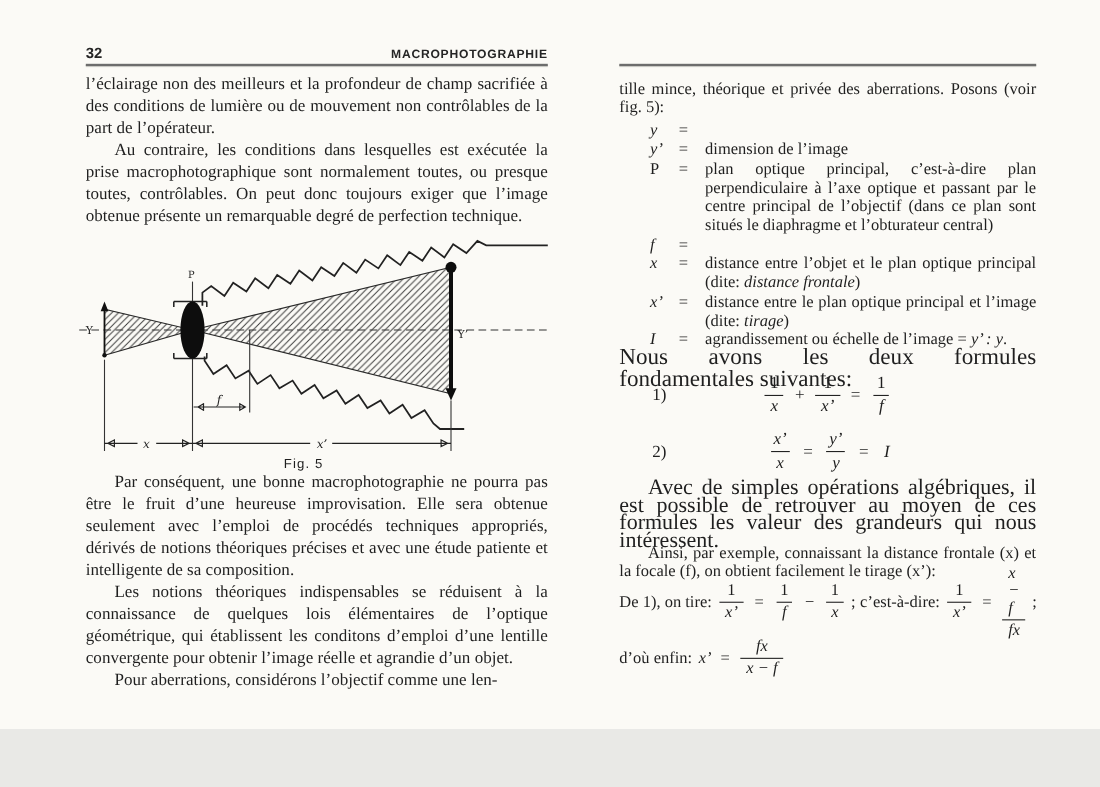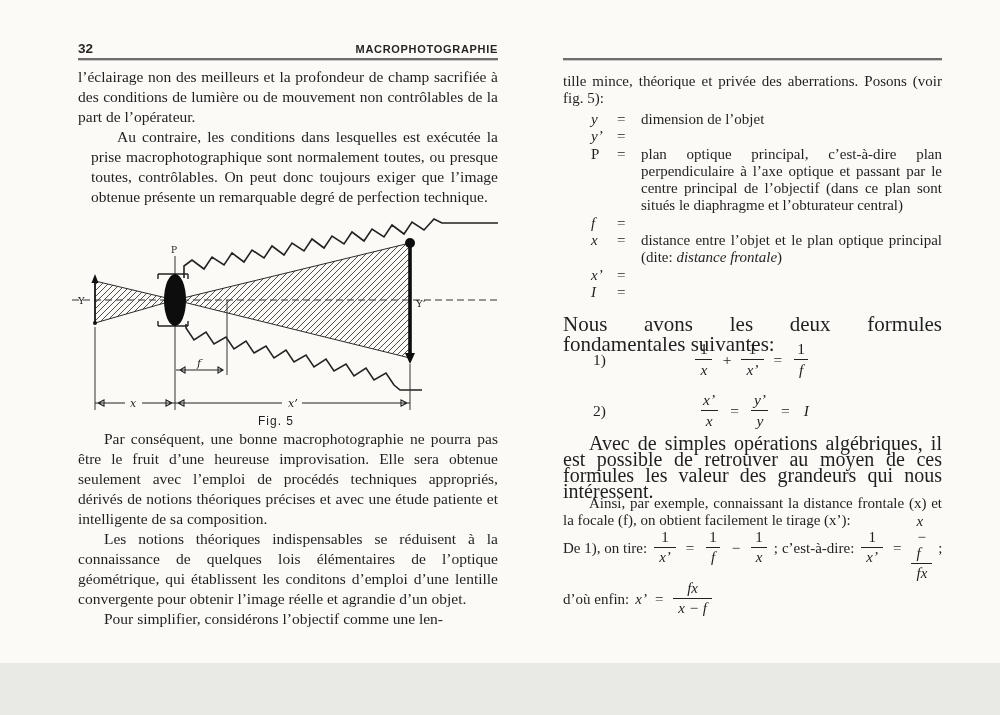"dimension de l’objet" span.def-desc { html: <span><span>dimension de l’objet</span><em></em><span></span></span> -> none }
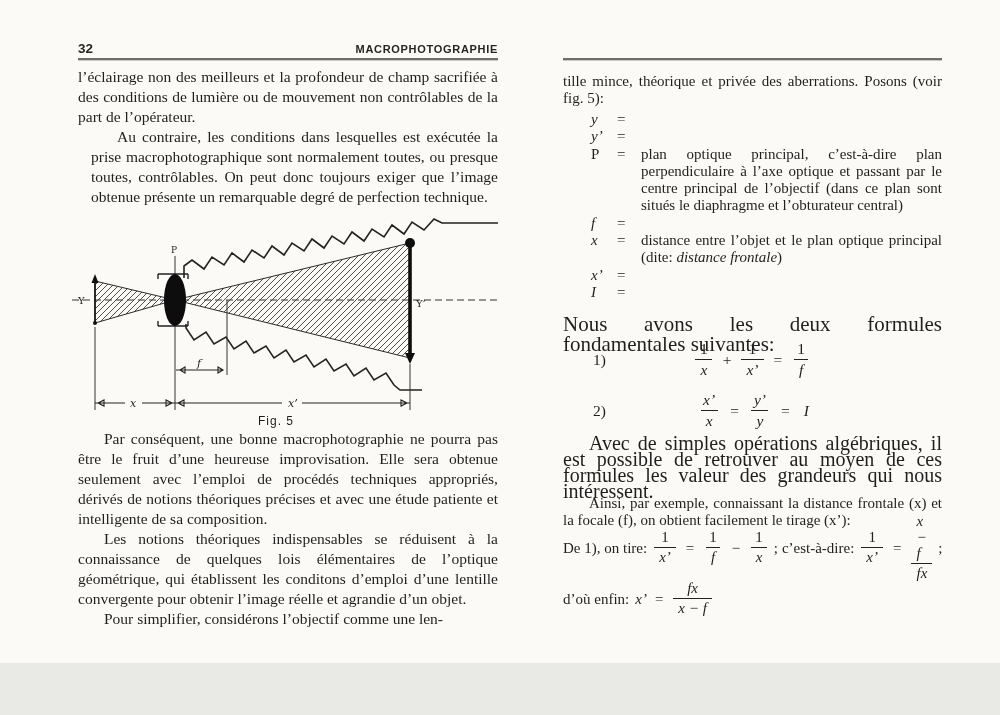"Au contraire, les conditions dans" .lp-tb1 p+p { margin-left: 13px -> none }
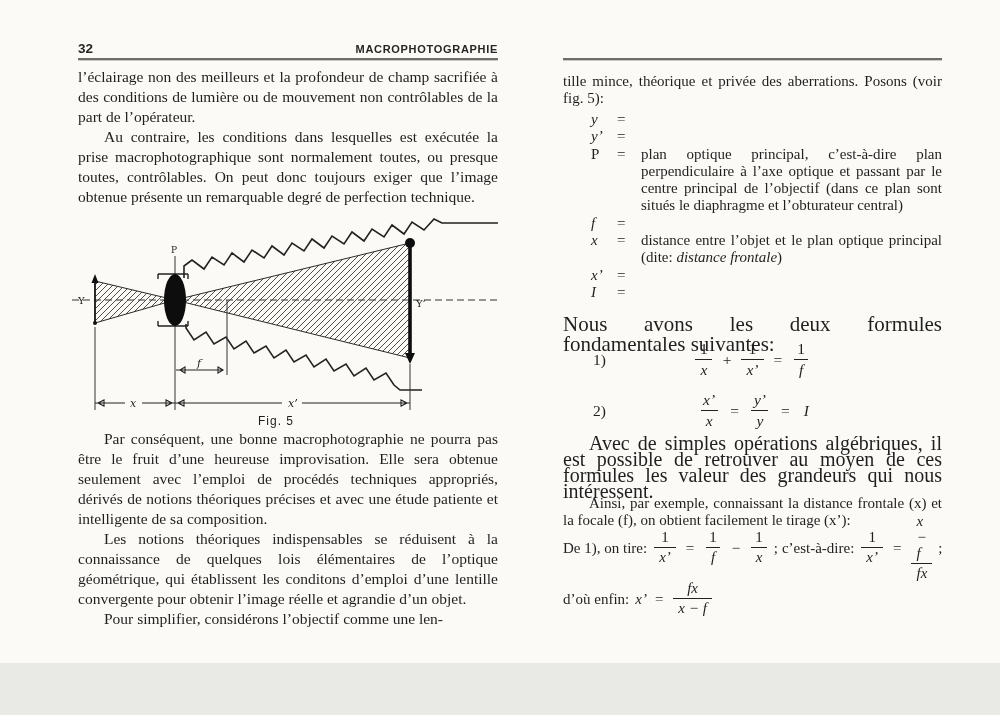"dimension de l’image" span.def-desc { html: none -> <span><span>dimension de l’image</span><em></em><span></span></span> }
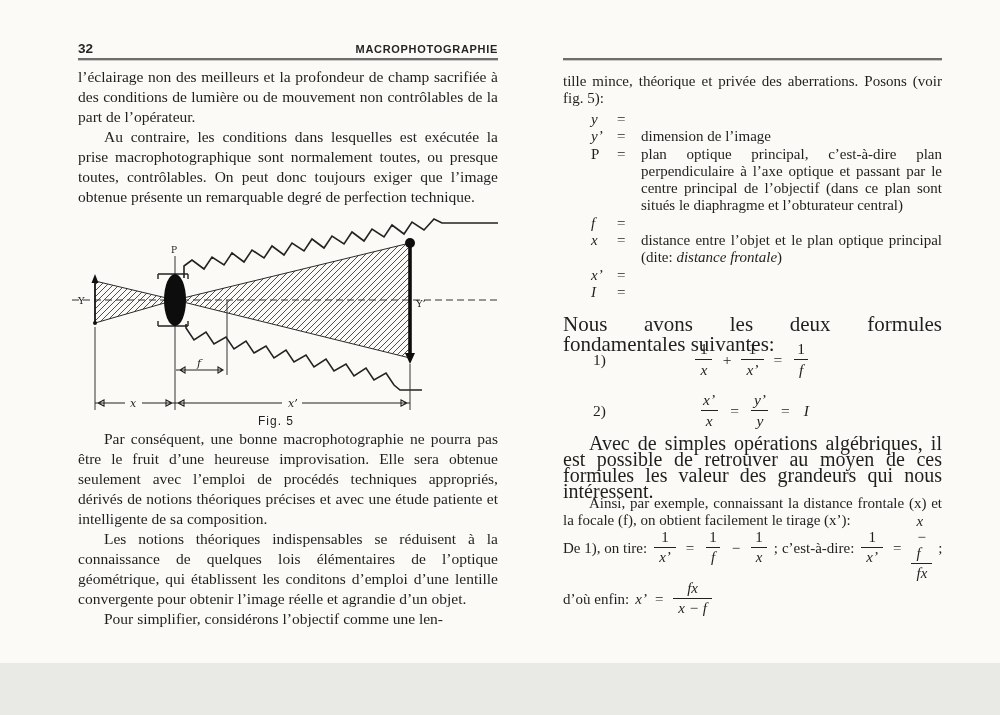"distance entre le plan optique" span.def-desc { html: none -> <span><span>distance entre le plan optique principal et l’image (dite: </span><em>tirage</em><span>)</span></span> }
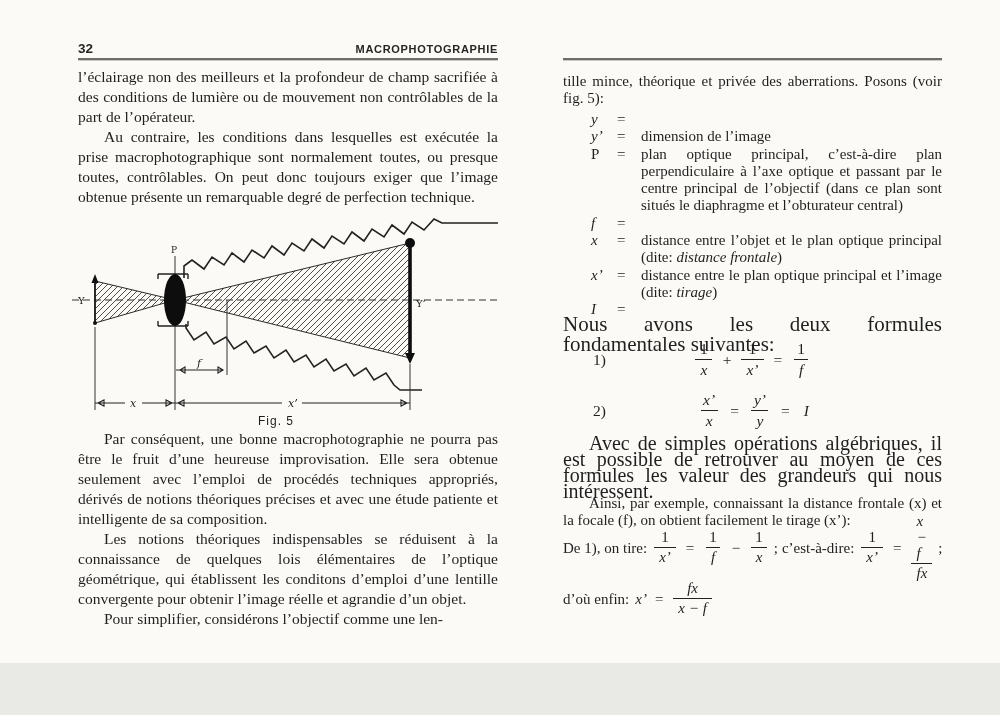"agrandissement ou échelle de l’image" span.def-desc { html: none -> <span><span>agrandissement ou échelle de l’image = </span><em>y’ : y</em><span>.</span></span> }
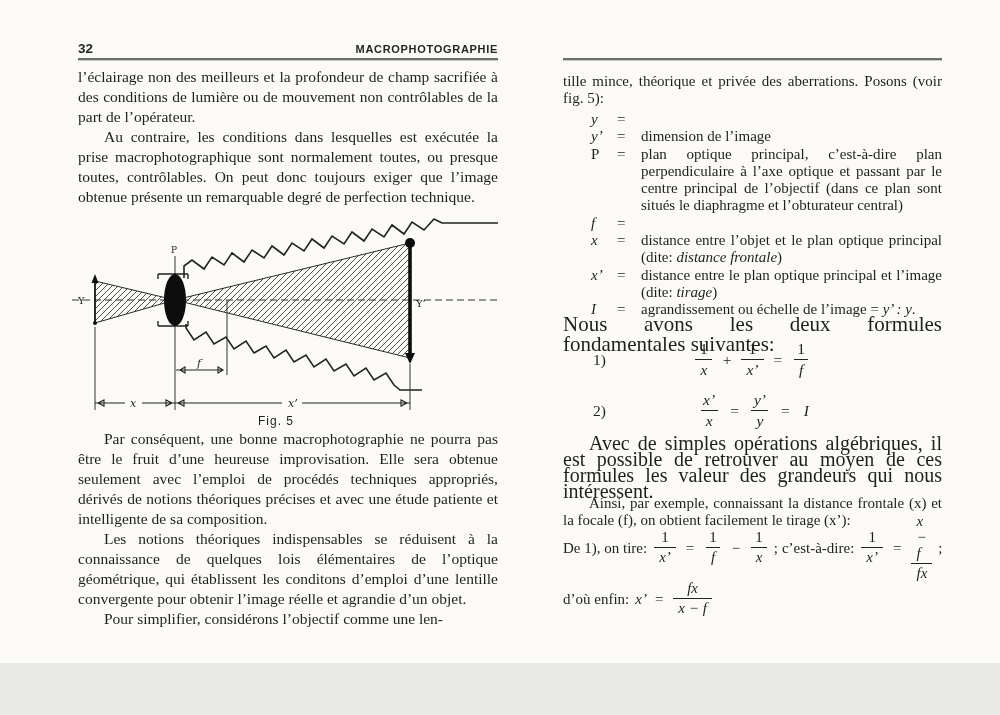"Pour simplifier, considérons l’objectif" p.ind { text: simplifier -> aberrations }
